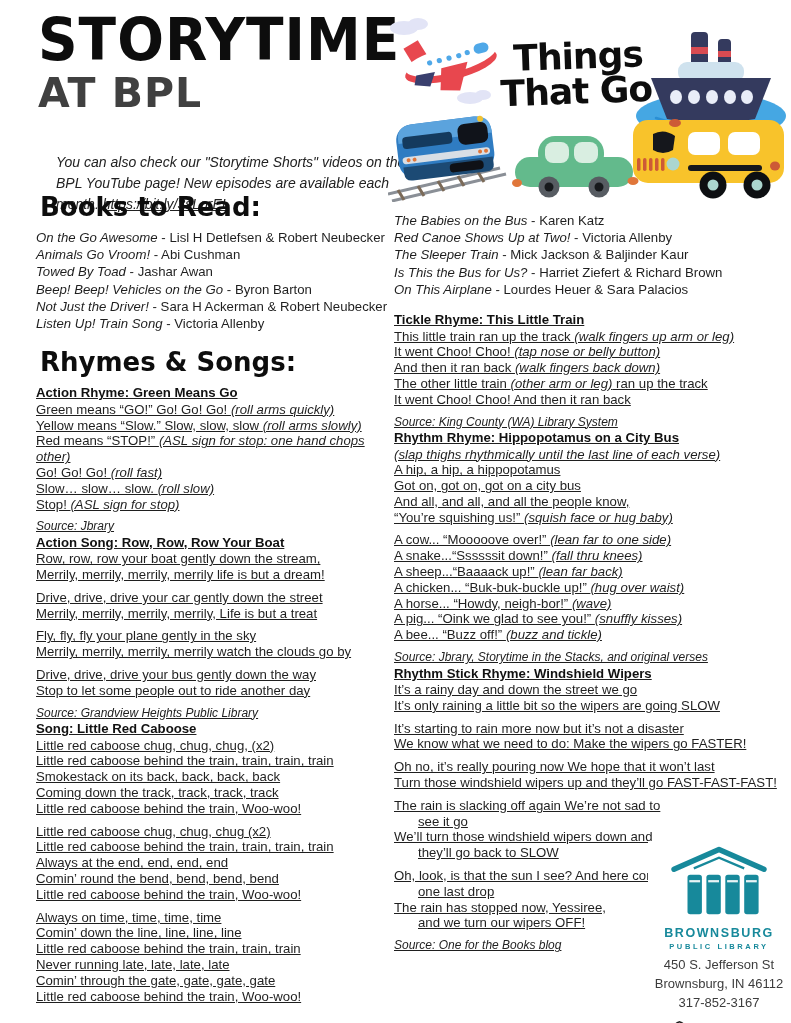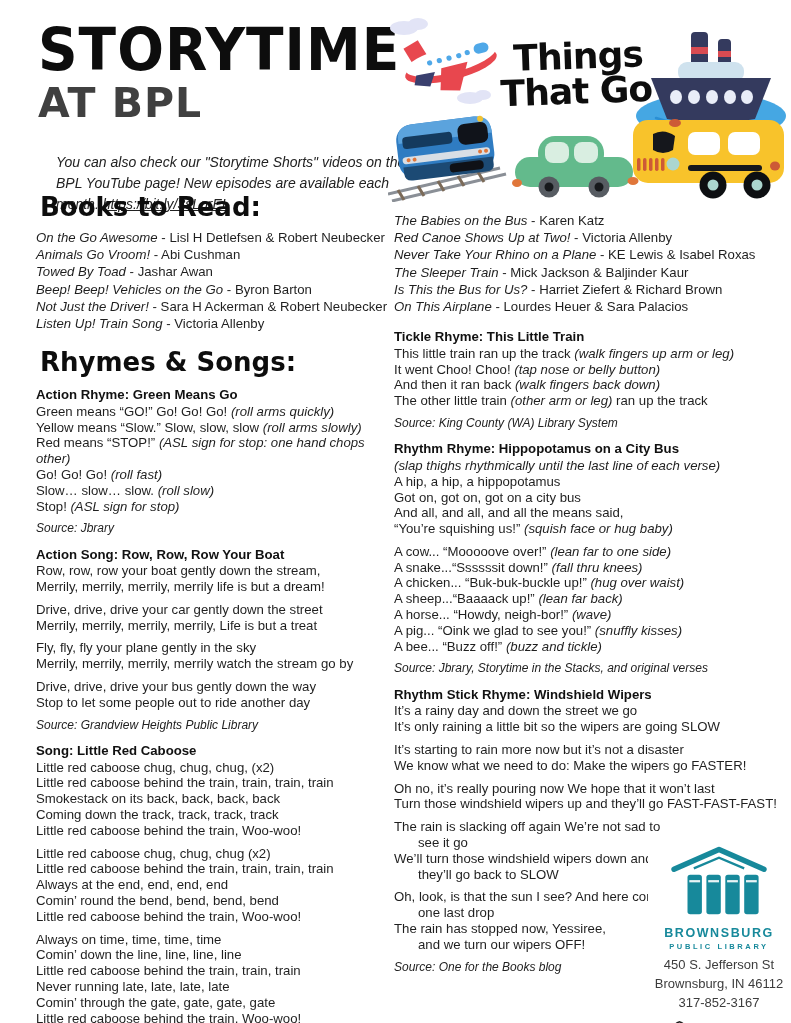"STORYTIME" .title-block { top: 20px -> 10px }
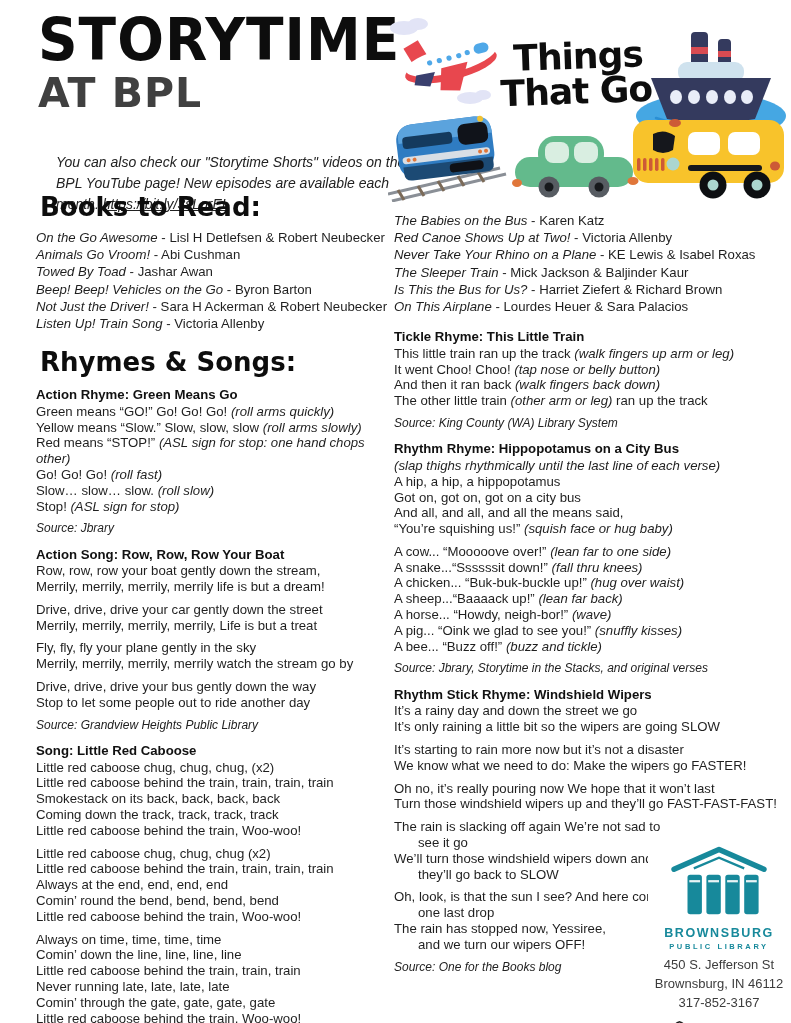"Never Take Your Rhino on" div.book-line { html: <div><span>Never Take Your Rhino on a Plane</span><span> - </span><span>KE Lewis &amp; Isabel Roxas</span></div> -> none }
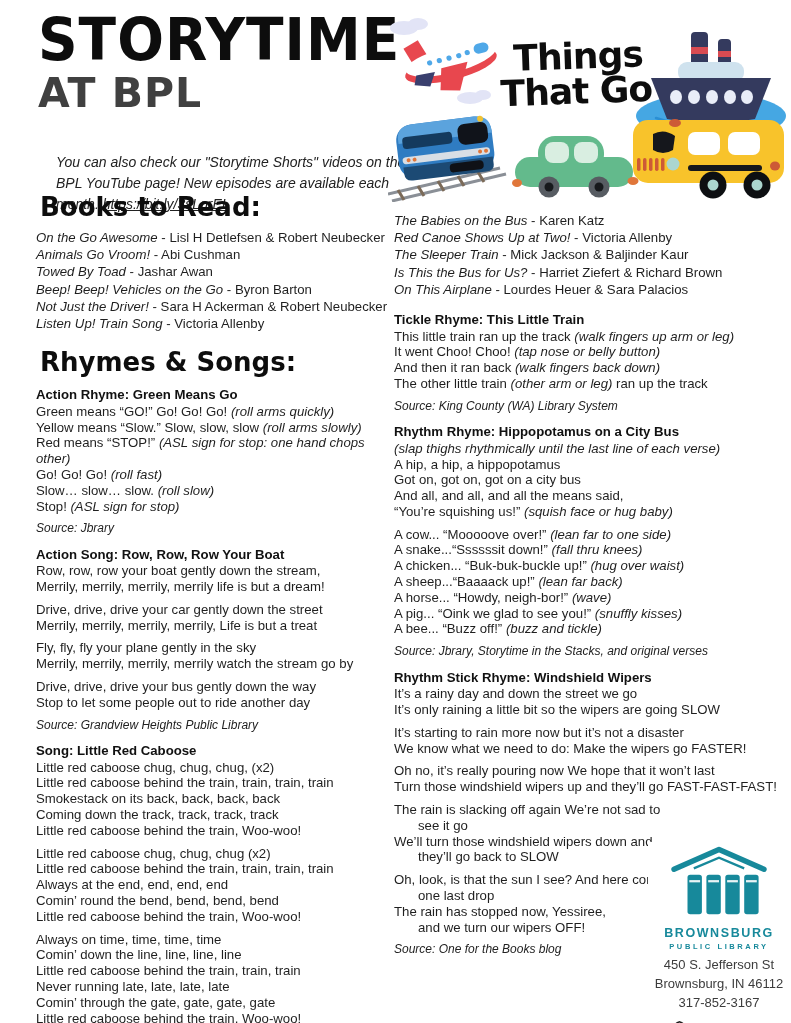"Tickle Rhyme: This Little Train" .section { margin-top: 10px -> none; text-decoration: none -> underline }
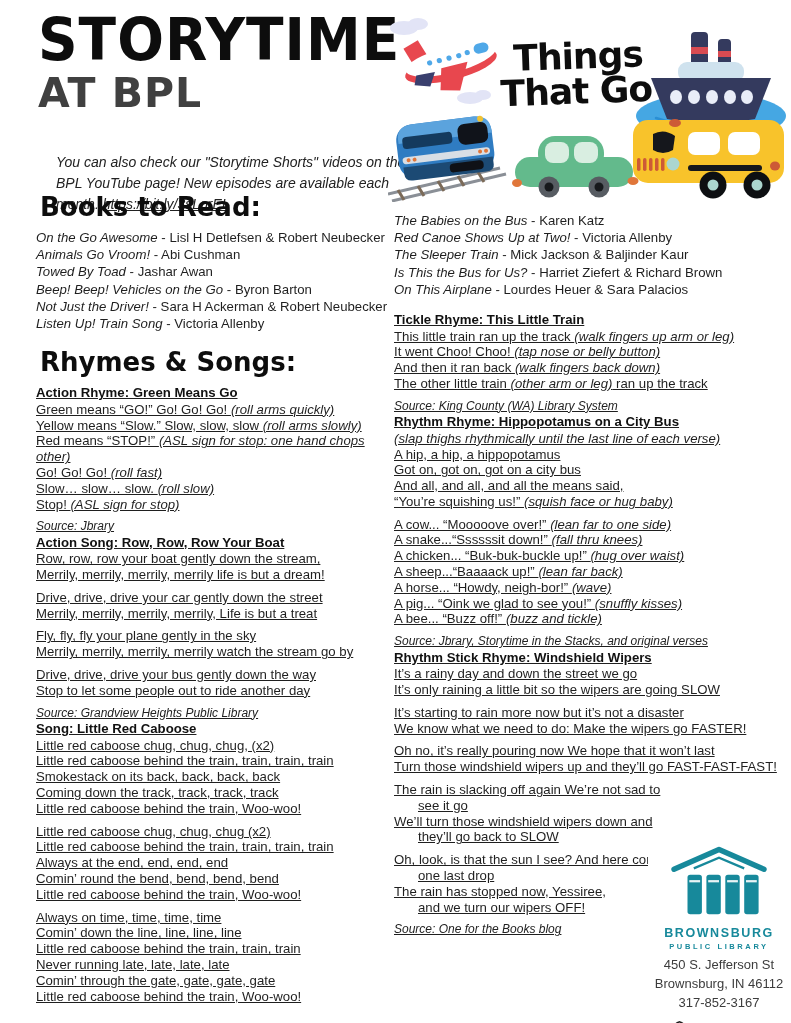"It went Choo! Choo! And" div.line { html: none -> <div><span>It went Choo! Choo! And then it ran back</span></div> }
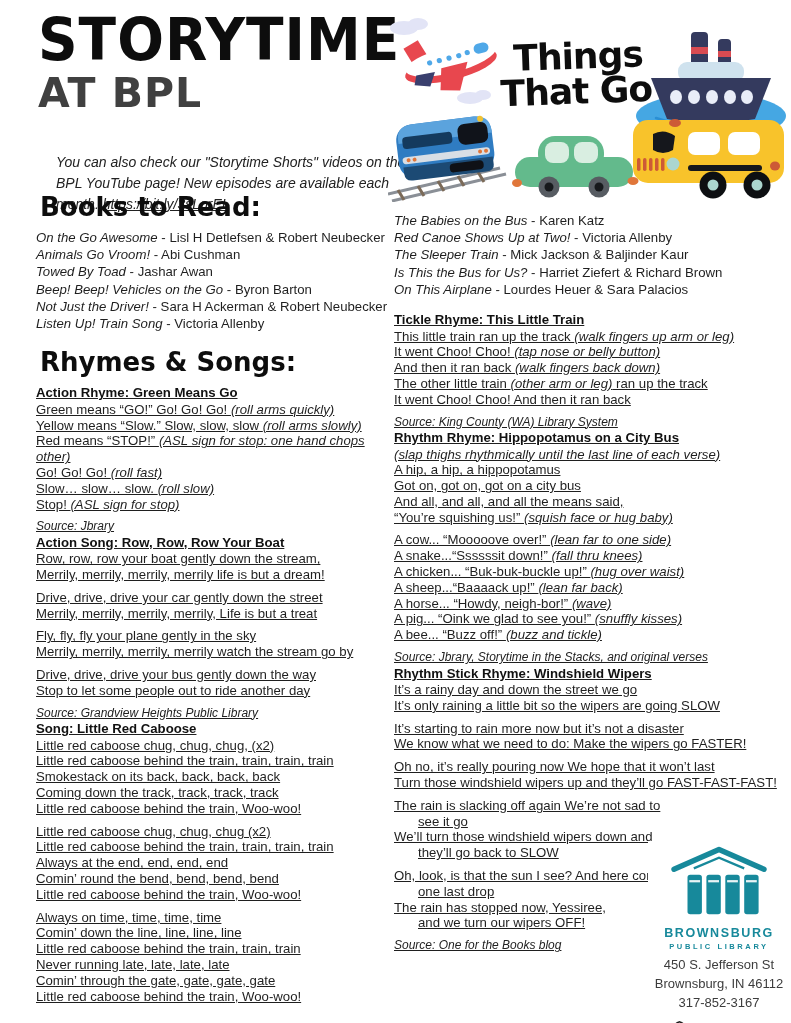"And all, and all, and" span { text: means said -> people know }
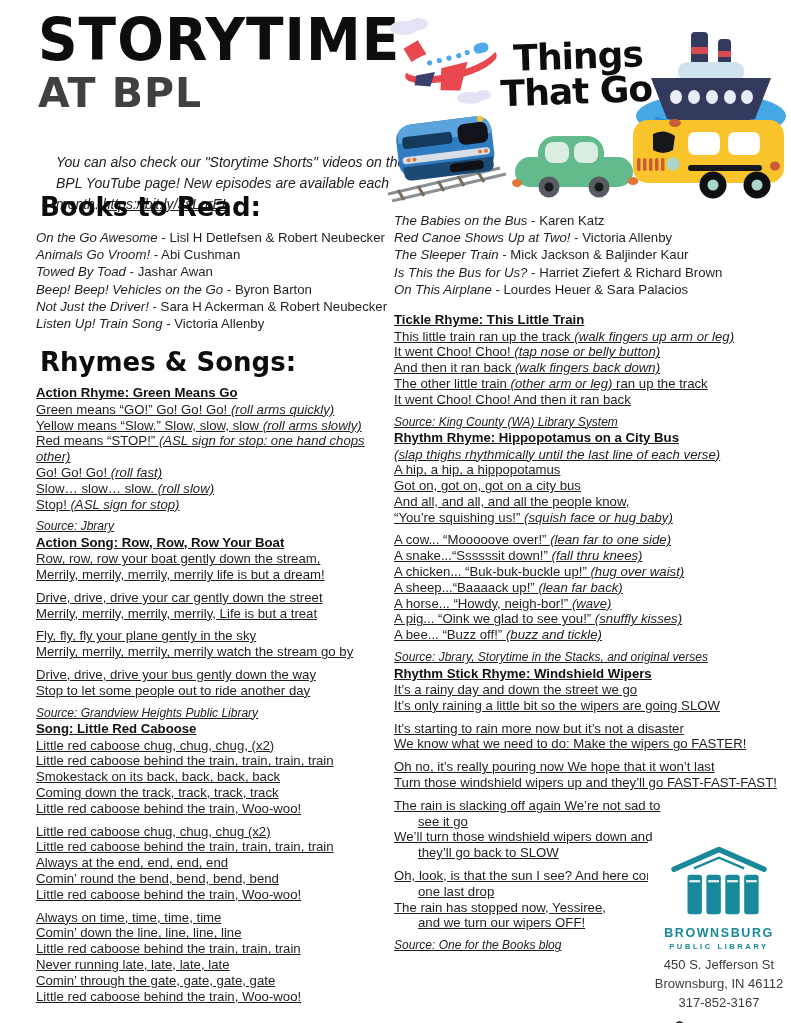"A chicken... “Buk-buk-buckle up!” (hug" div.line { order: before "A sheep...“Baaaack up!” (lean far" -> after "A sheep...“Baaaack up!” (lean far" }
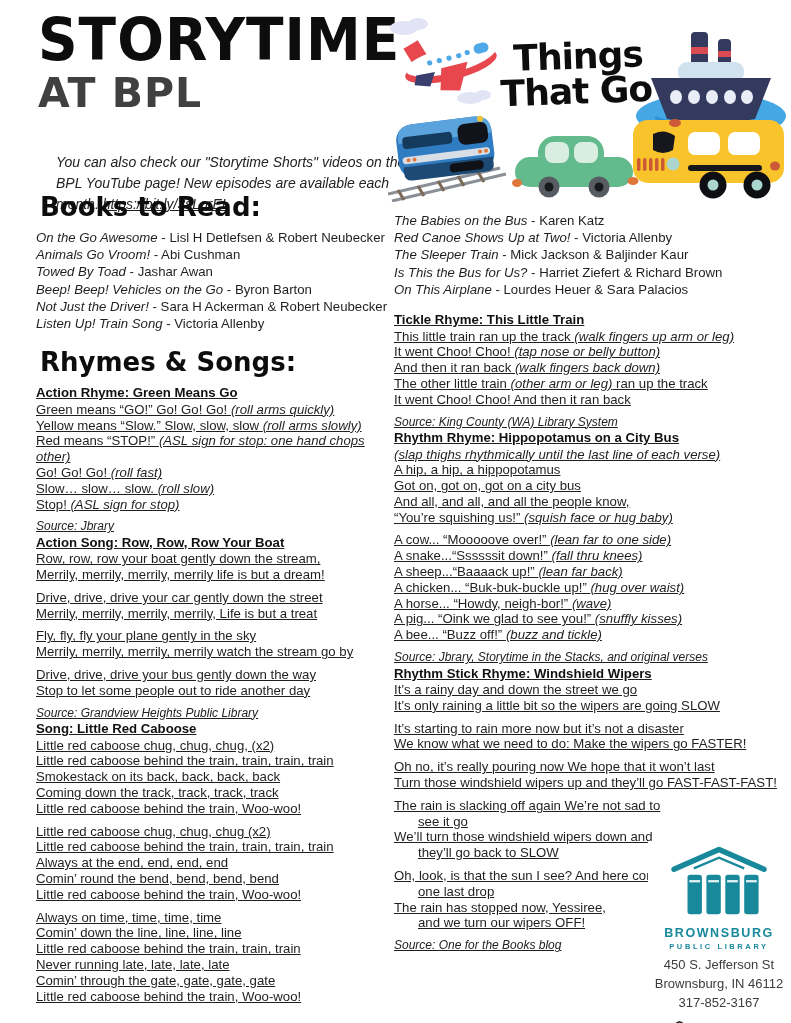"Merrily, merrily, merrily, merrily watch" span { text: stream -> clouds }
